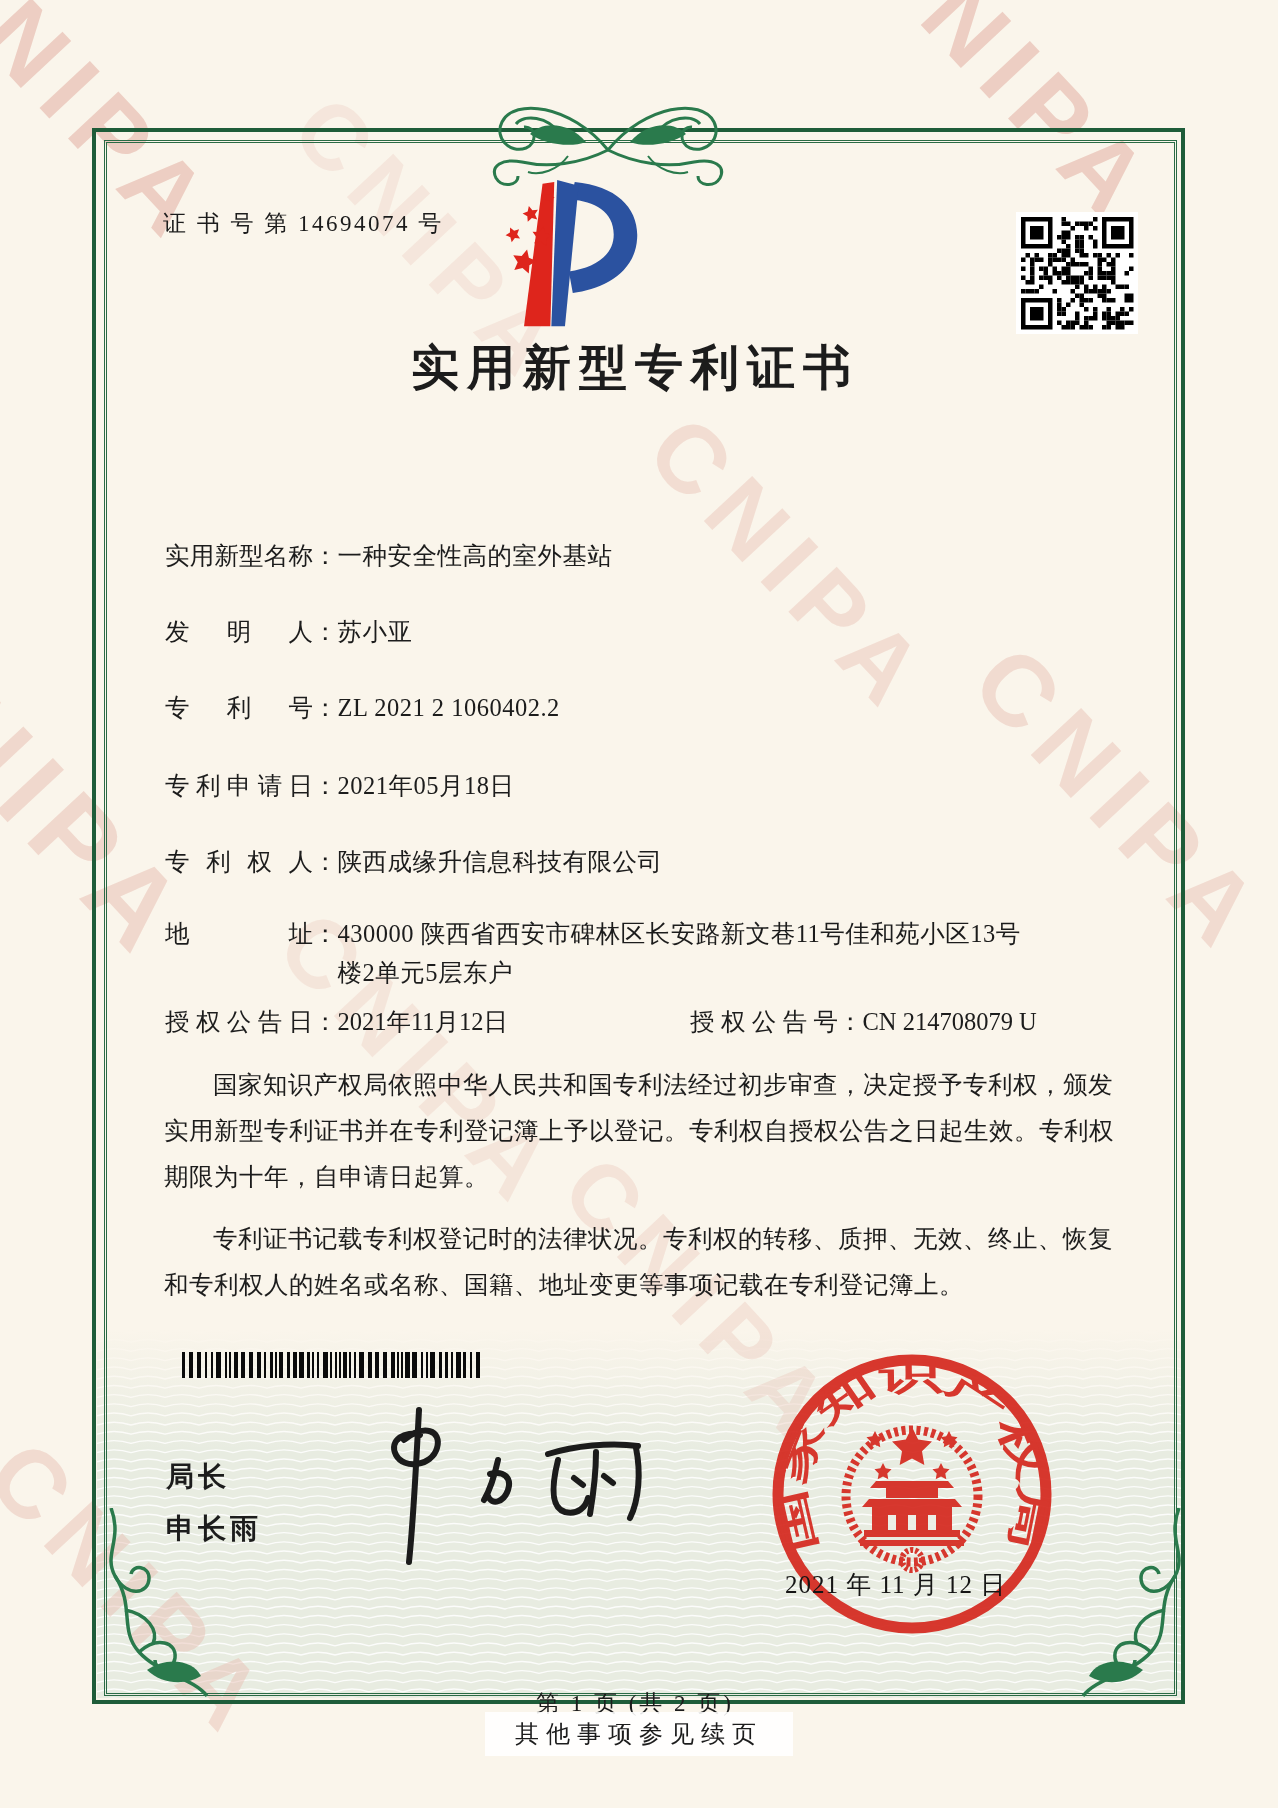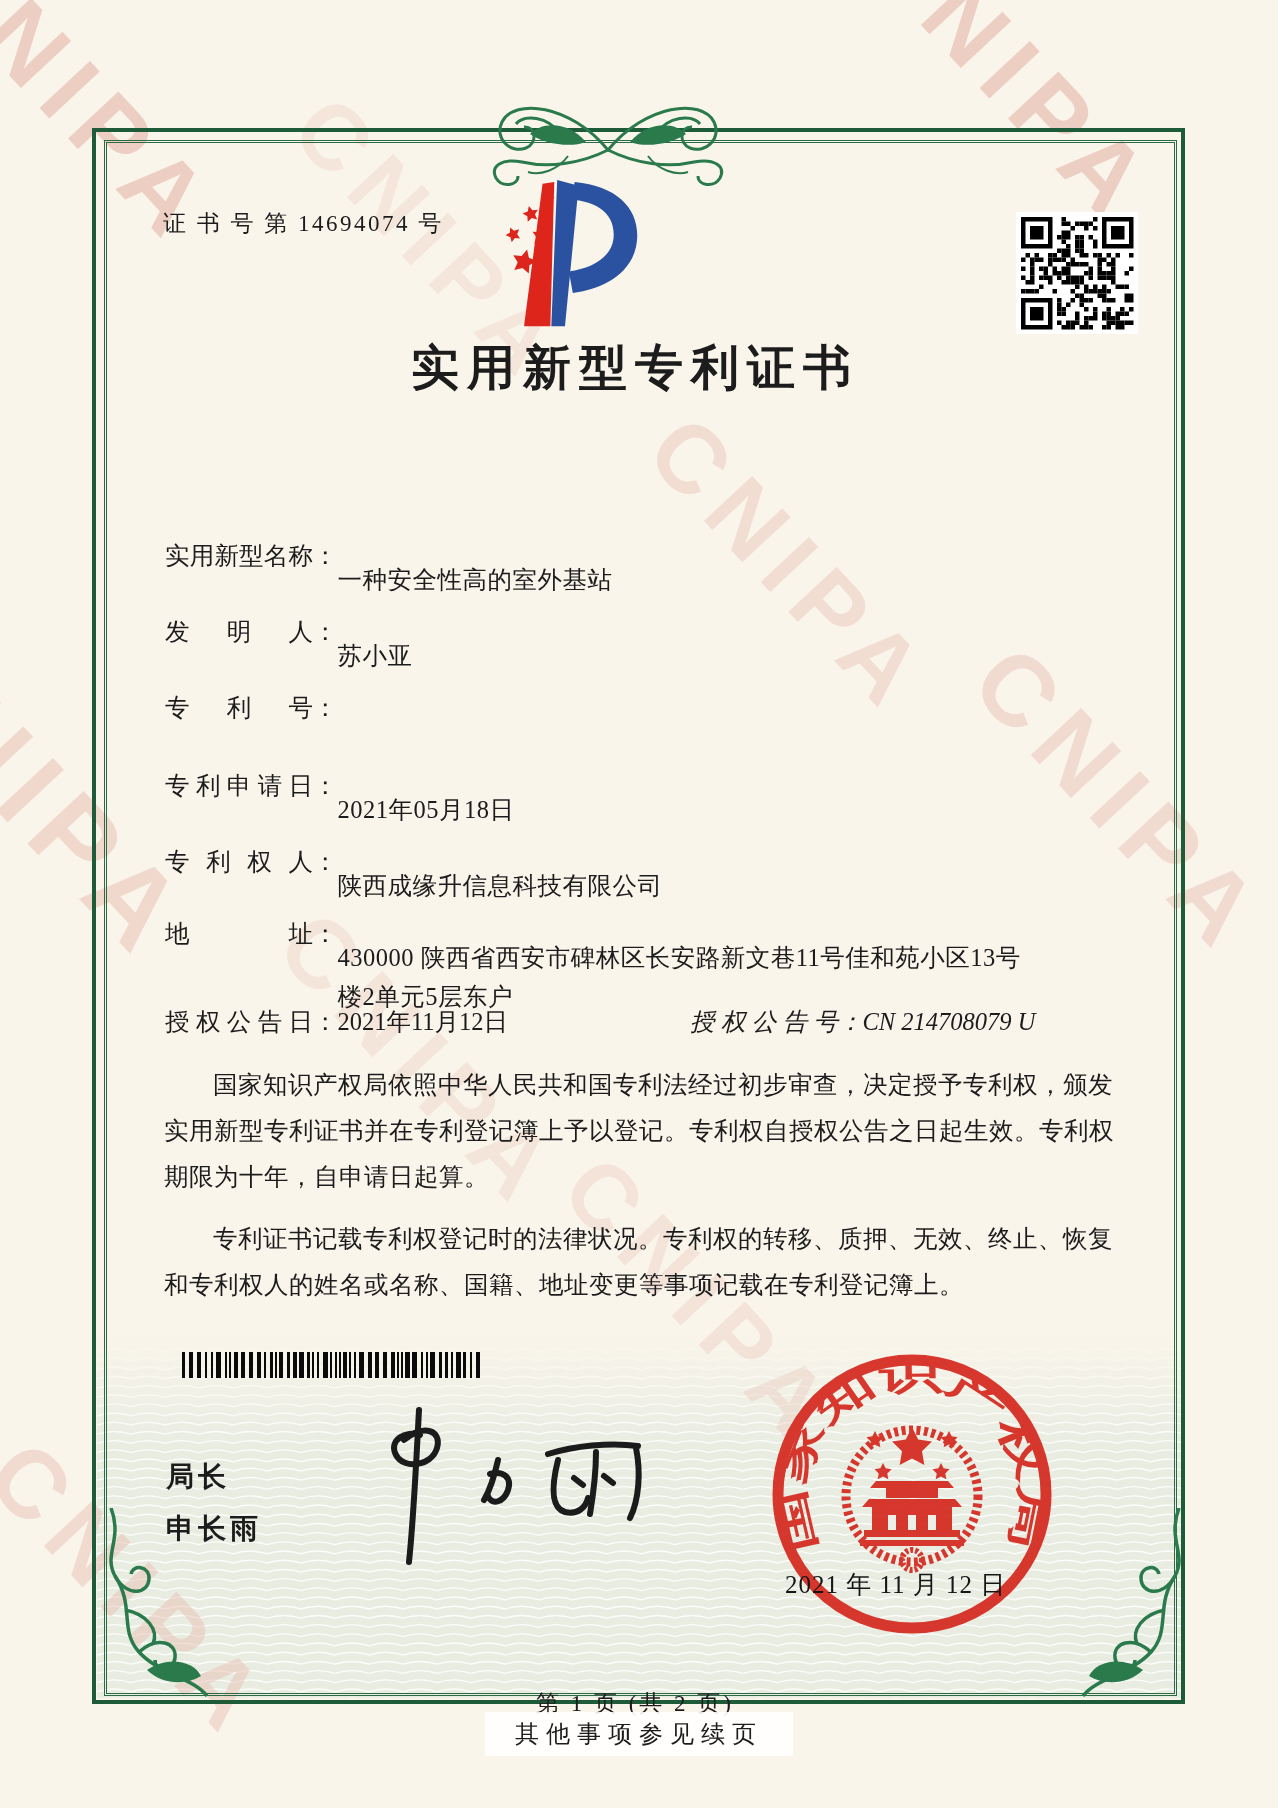"一种安全性高的室外基站" .fvalue { margin-top: 24px -> none }
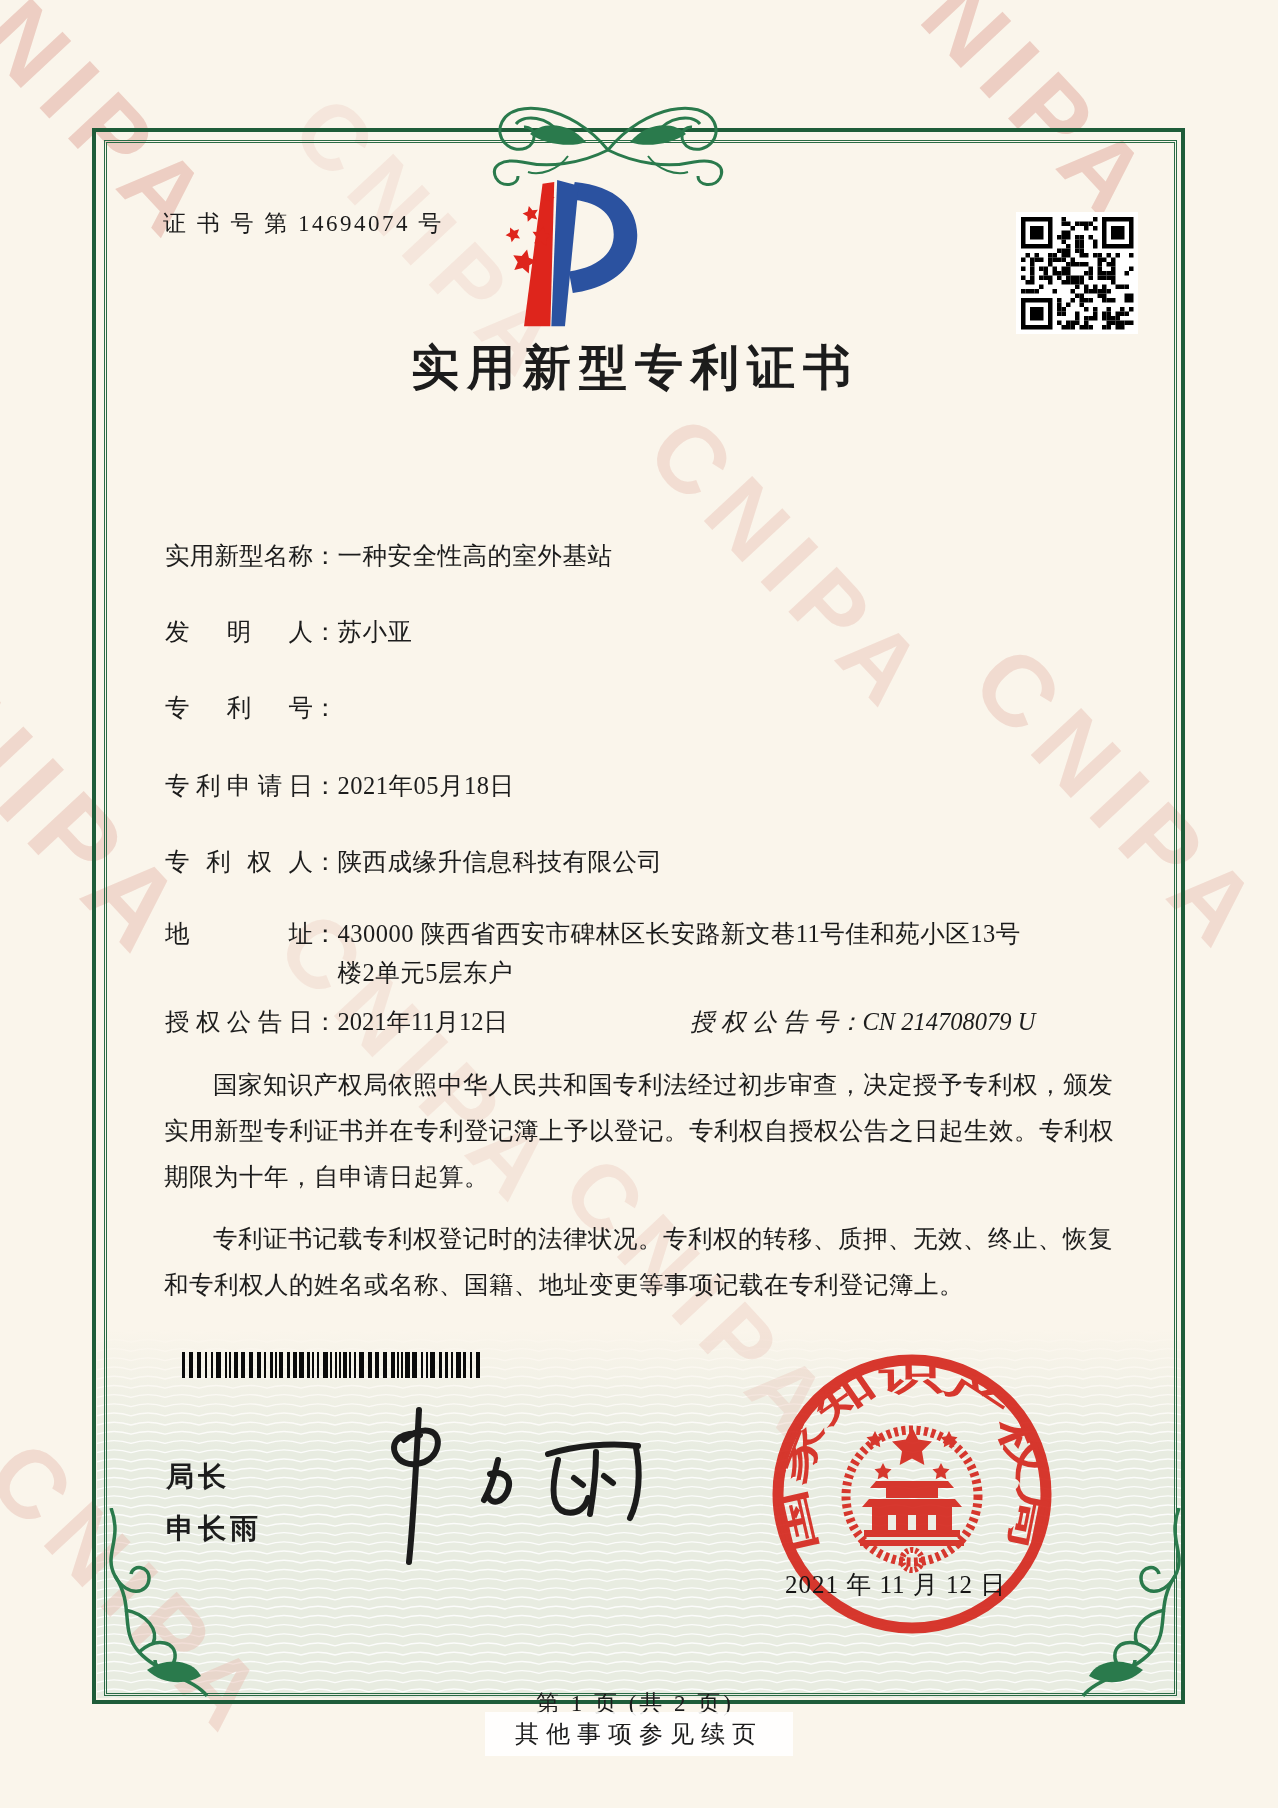"ZL 2021 2 1060402.2" span.fvalue { html: none -> <span>ZL 2021 2 1060402.2</span> }
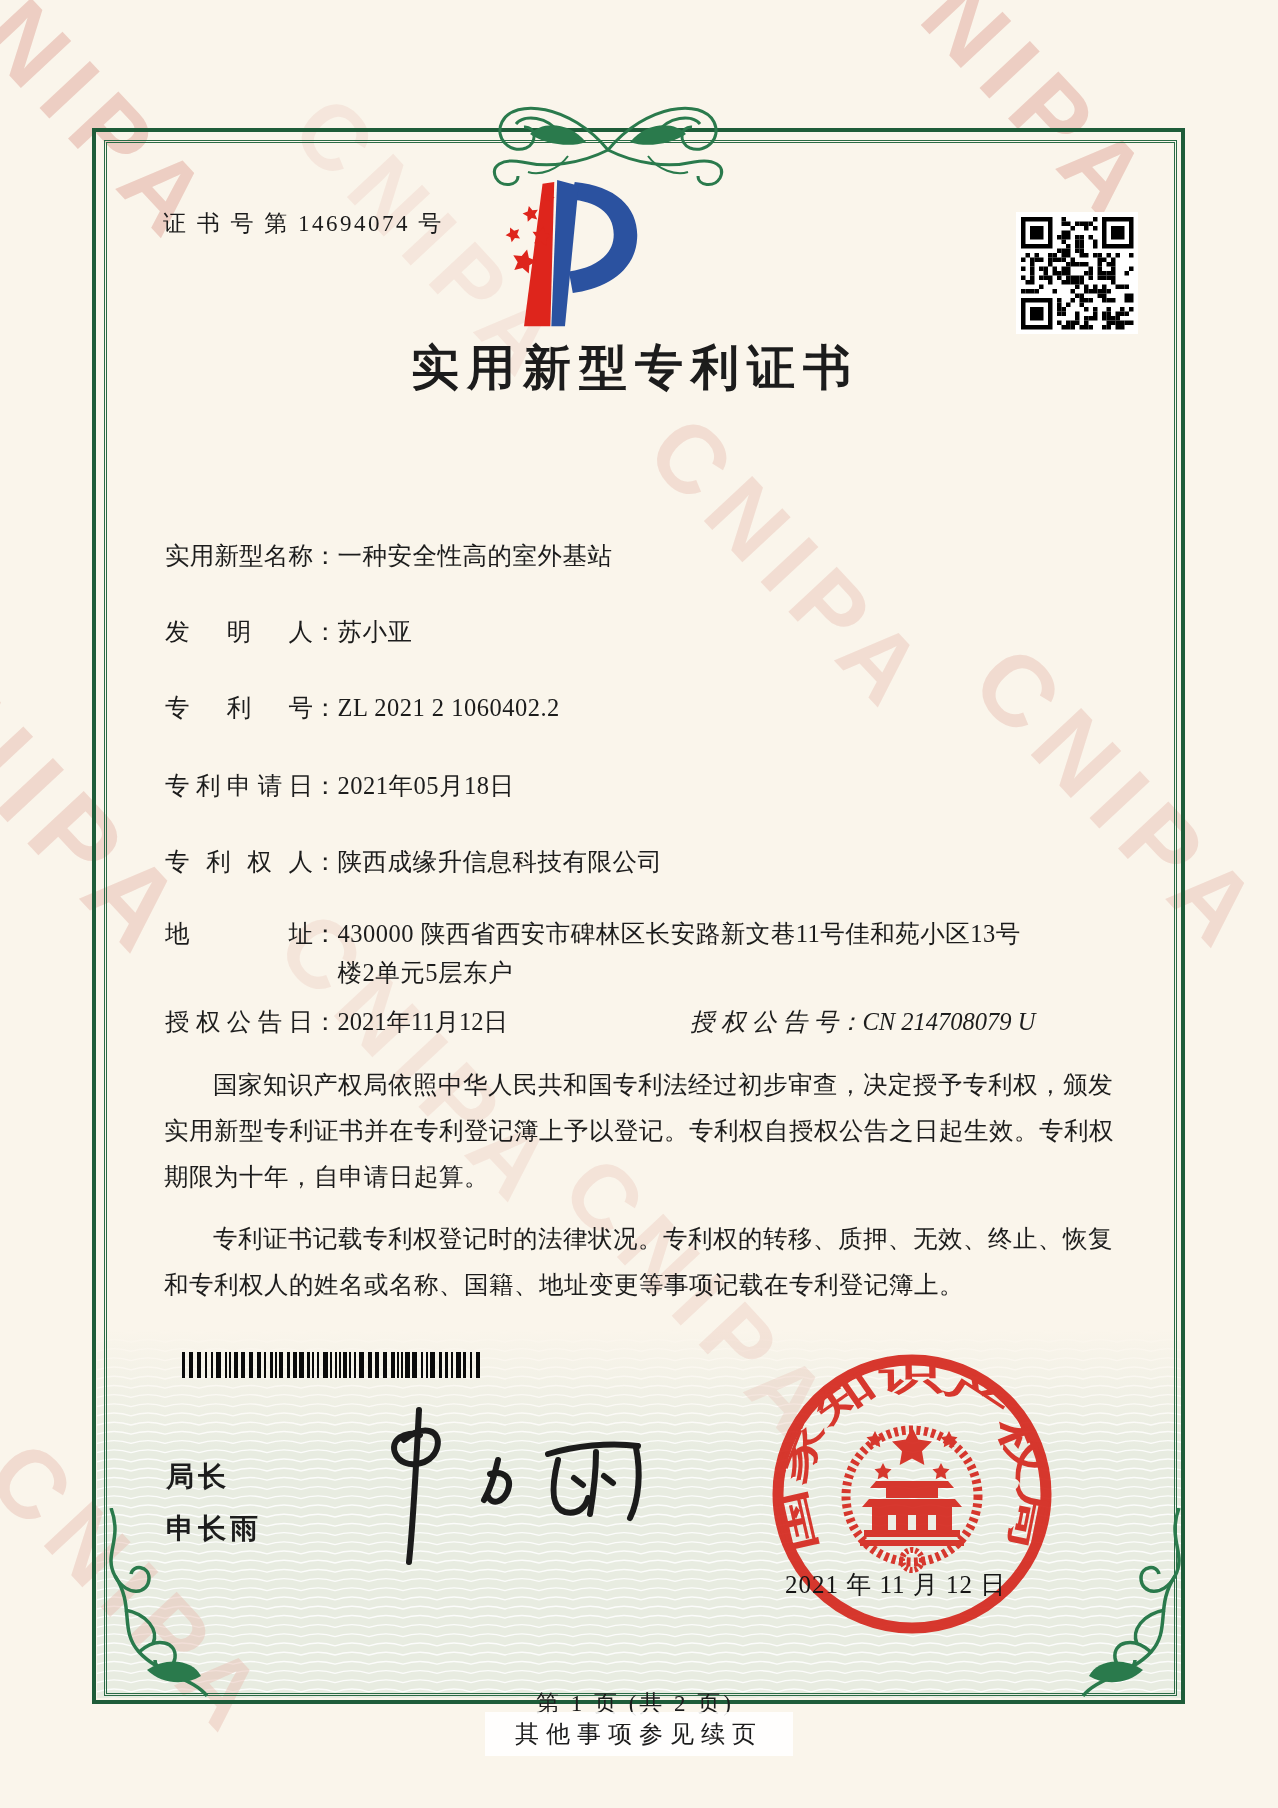"授权公告号" .fpair2 { font-style: italic -> none }
